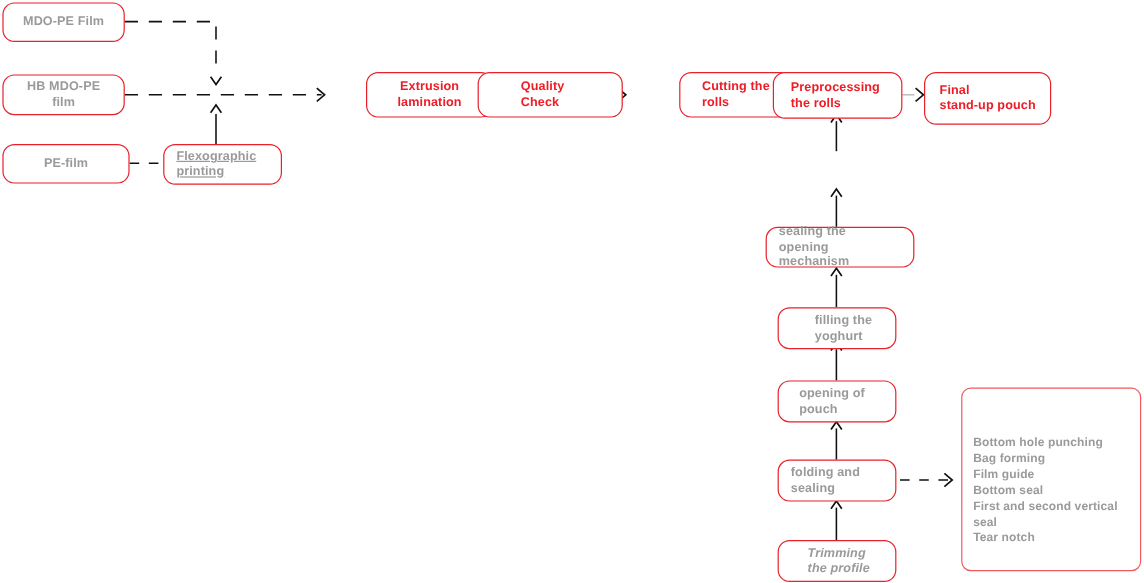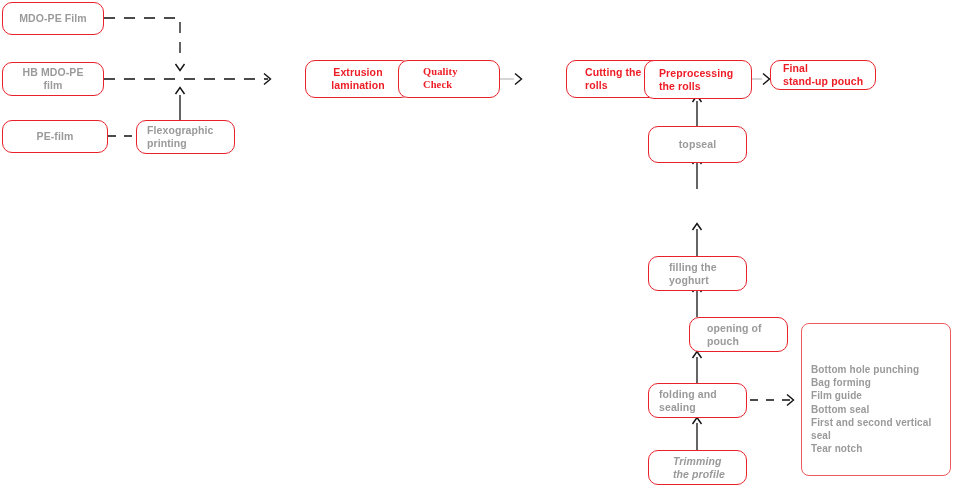"Quality" div.node { font-family: Liberation Serif, serif -> none; padding-left: 24px -> 35px; width: 102px -> 121px }
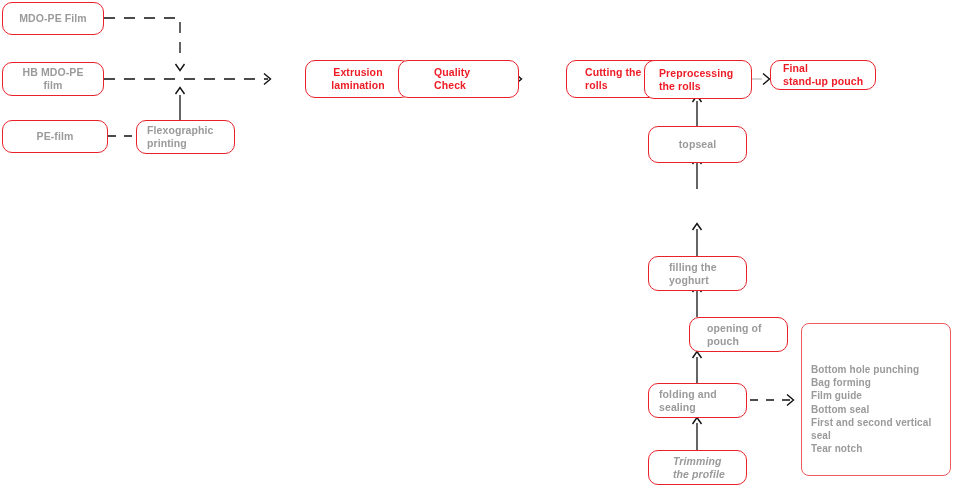"Final" div.node { height: 30px -> 44px }
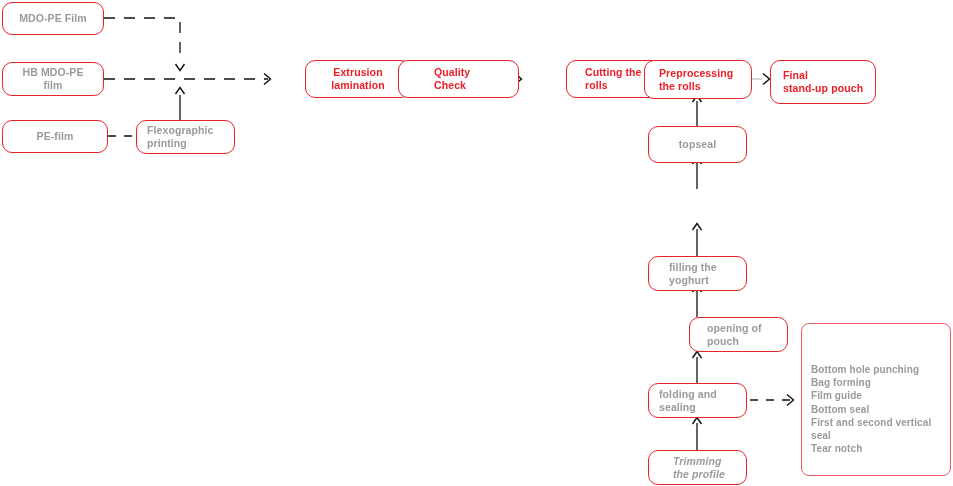"Flexographic" div.node { text-decoration: none -> underline }
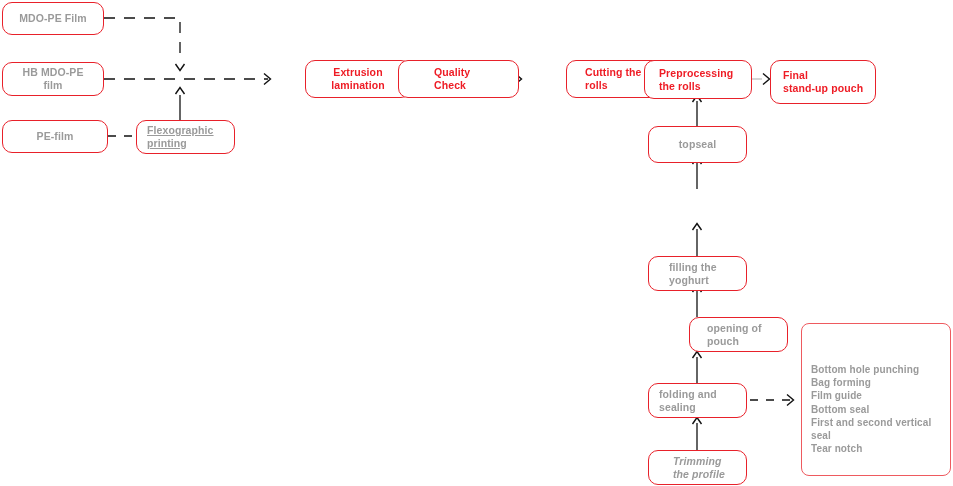"topseal" div.node { html: <div> <span>topseal</span> </div> -> none }
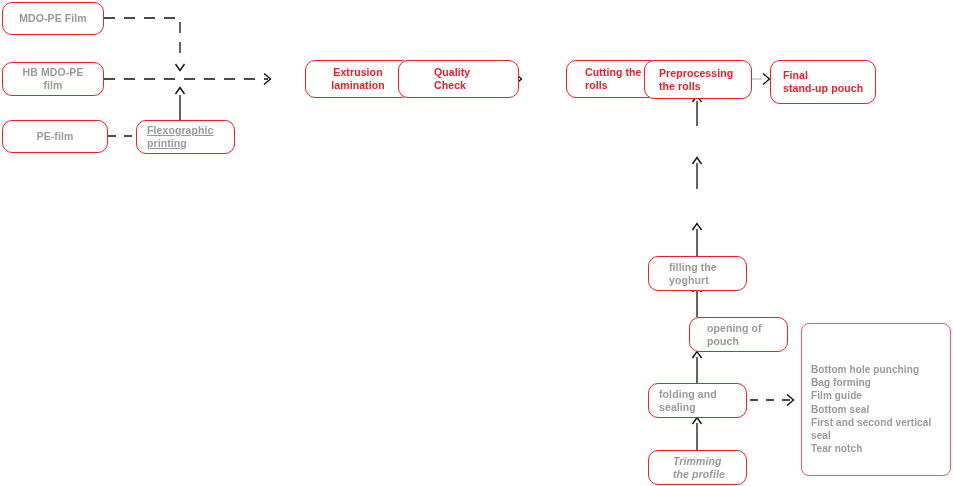"sealing the" div.node { html: none -> <div> <span>sealing the opening mechanism</span> </div> }
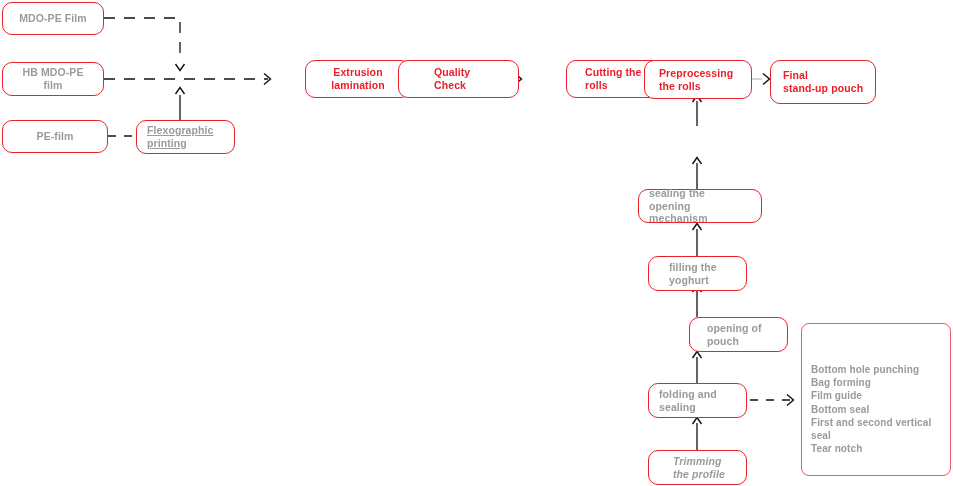"filling the" div.node { padding-left: 20px -> 30px }
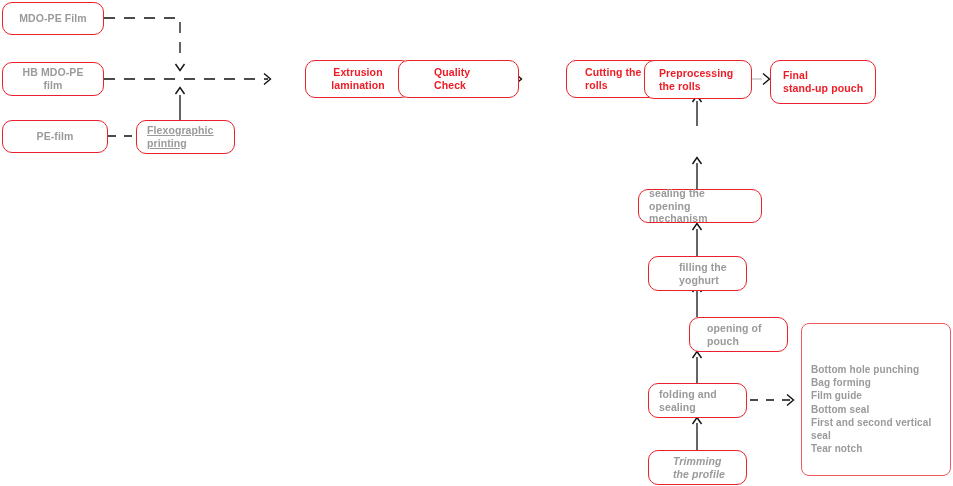"opening of" div.node { margin-left: 41px -> none }
